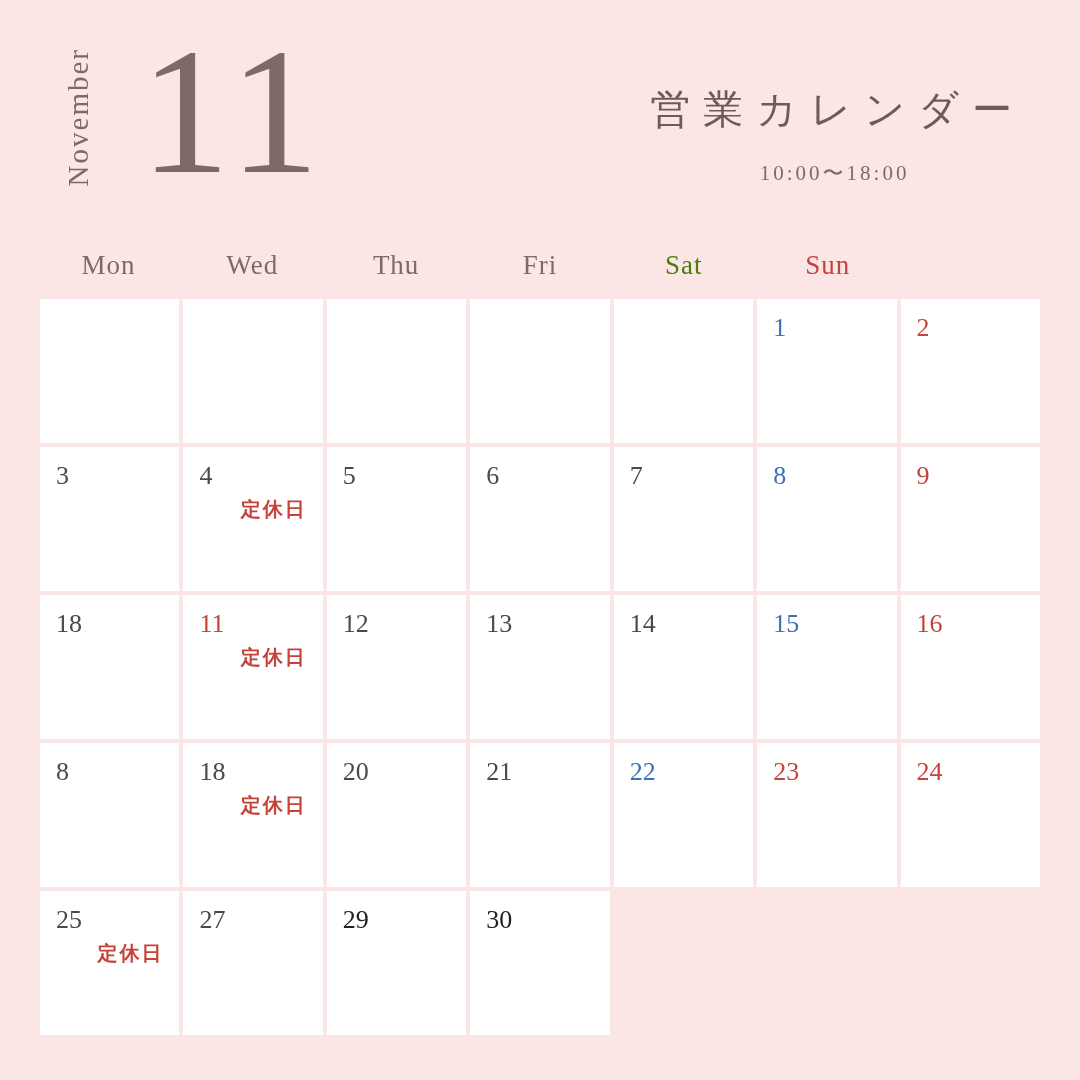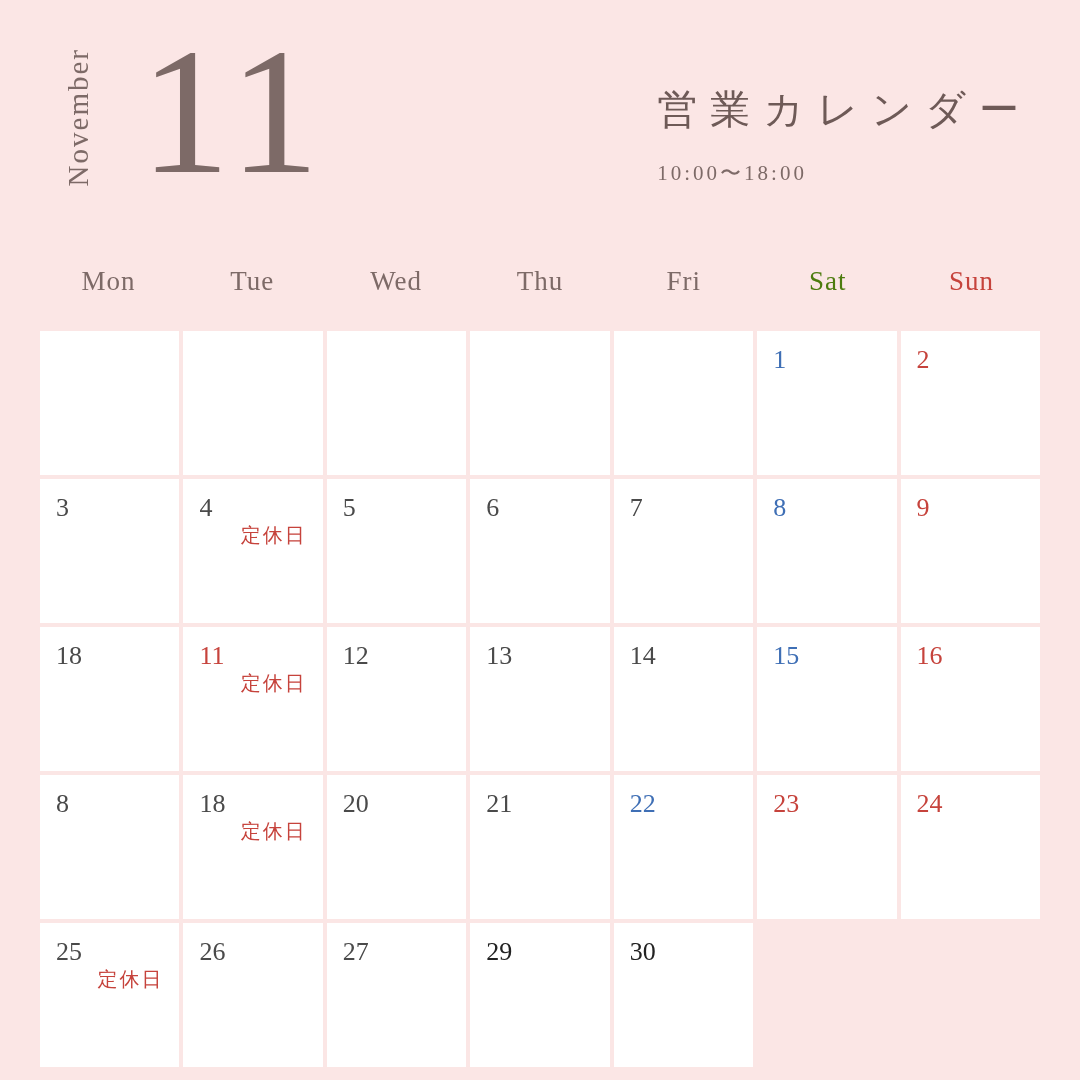"営業カレンダー" .title-block { right: 48px -> 55px; text-align: left -> center }
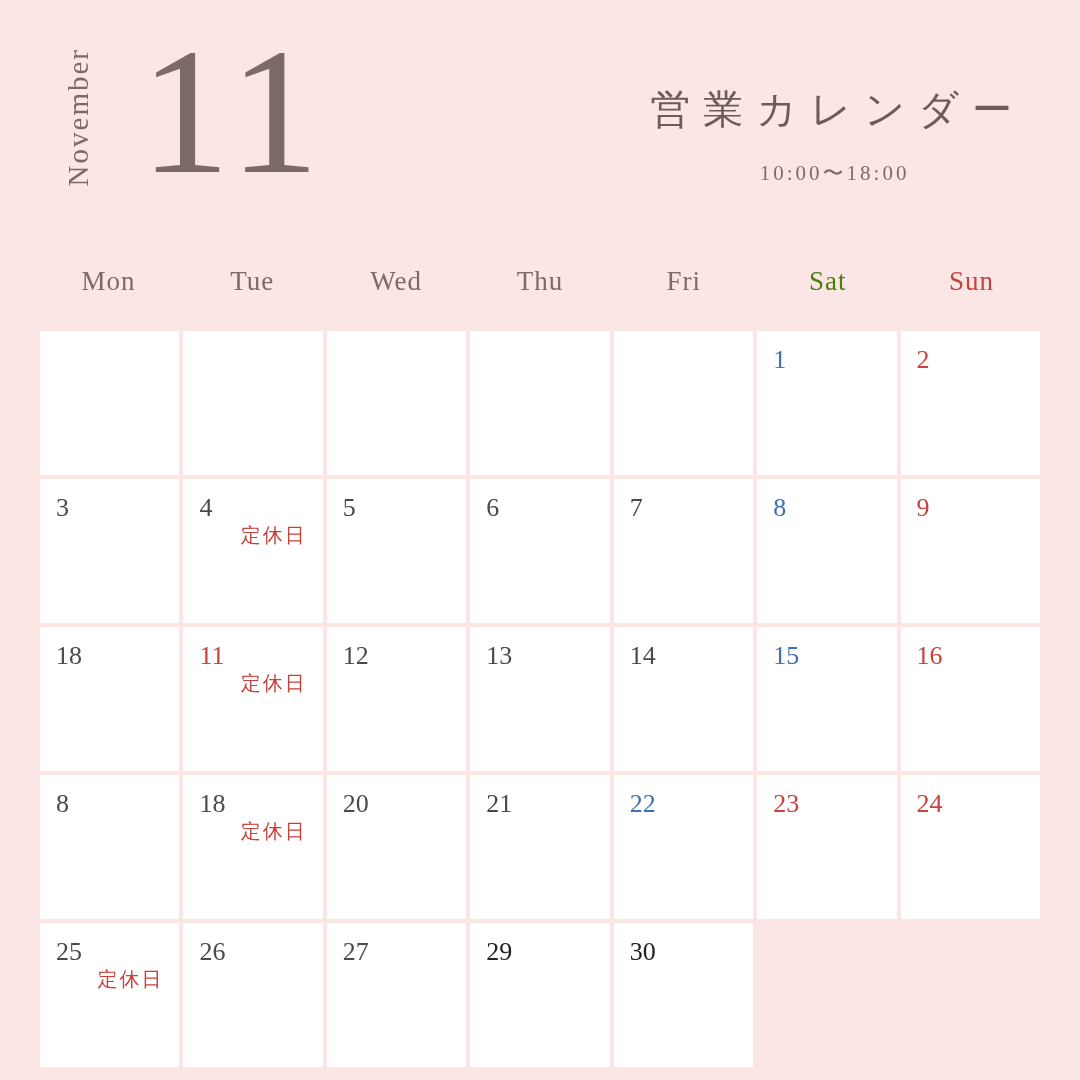"Mon" .weekdays { margin: 16px 40px -> 0 40px }
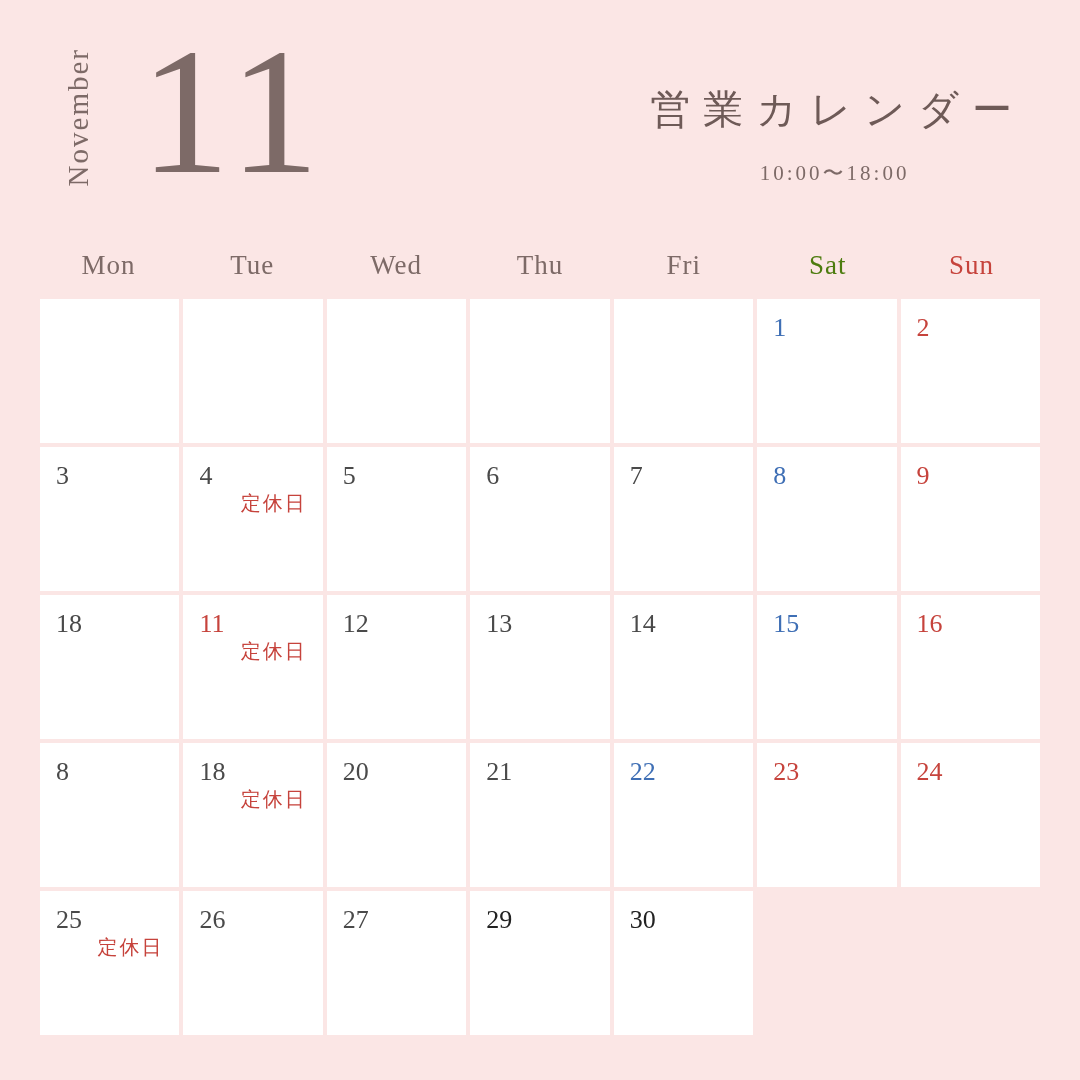"Tue" div.weekday { html: <div>Tue</div> -> none }
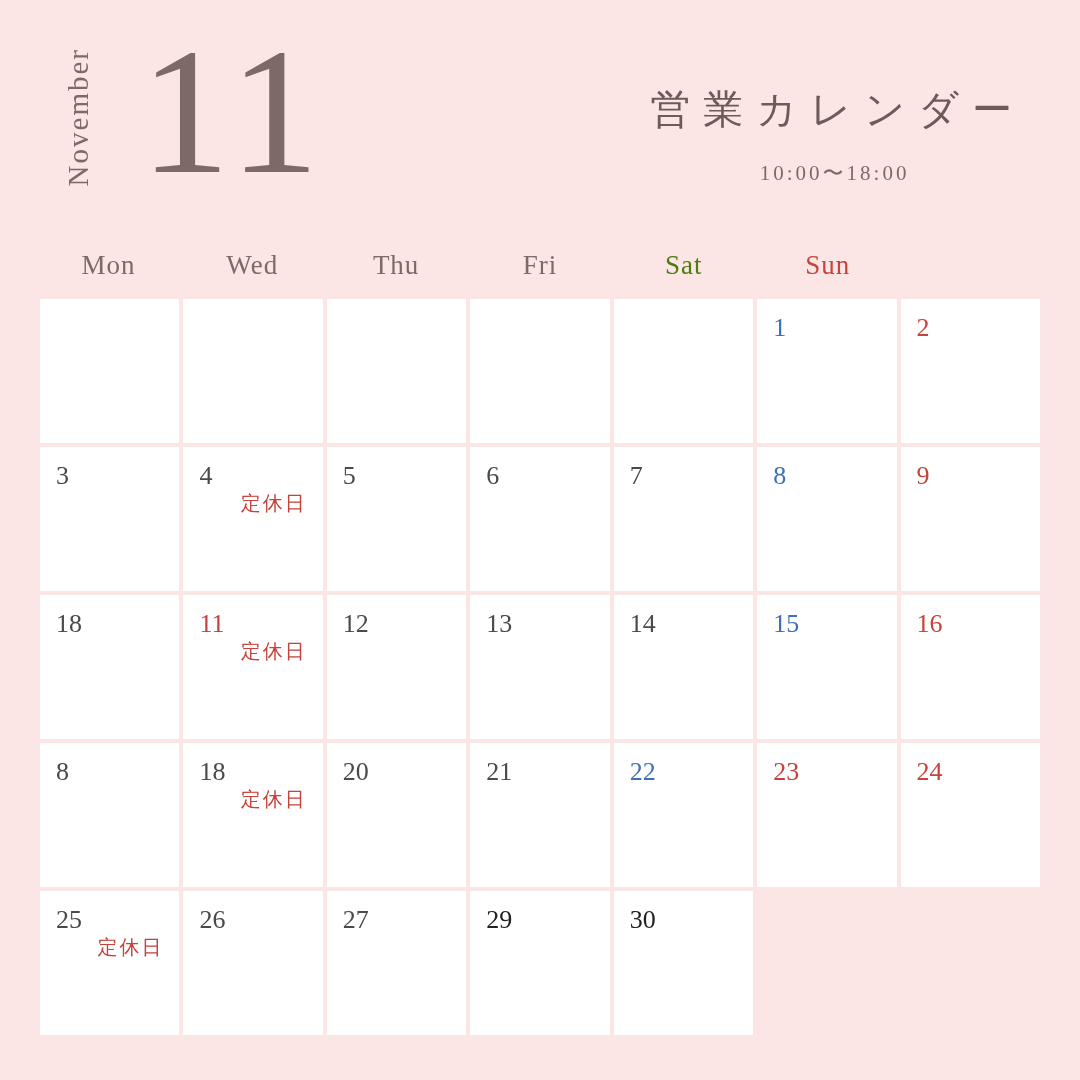"定休日" .note { bottom: 74px -> 68px; font-weight: none -> bold }
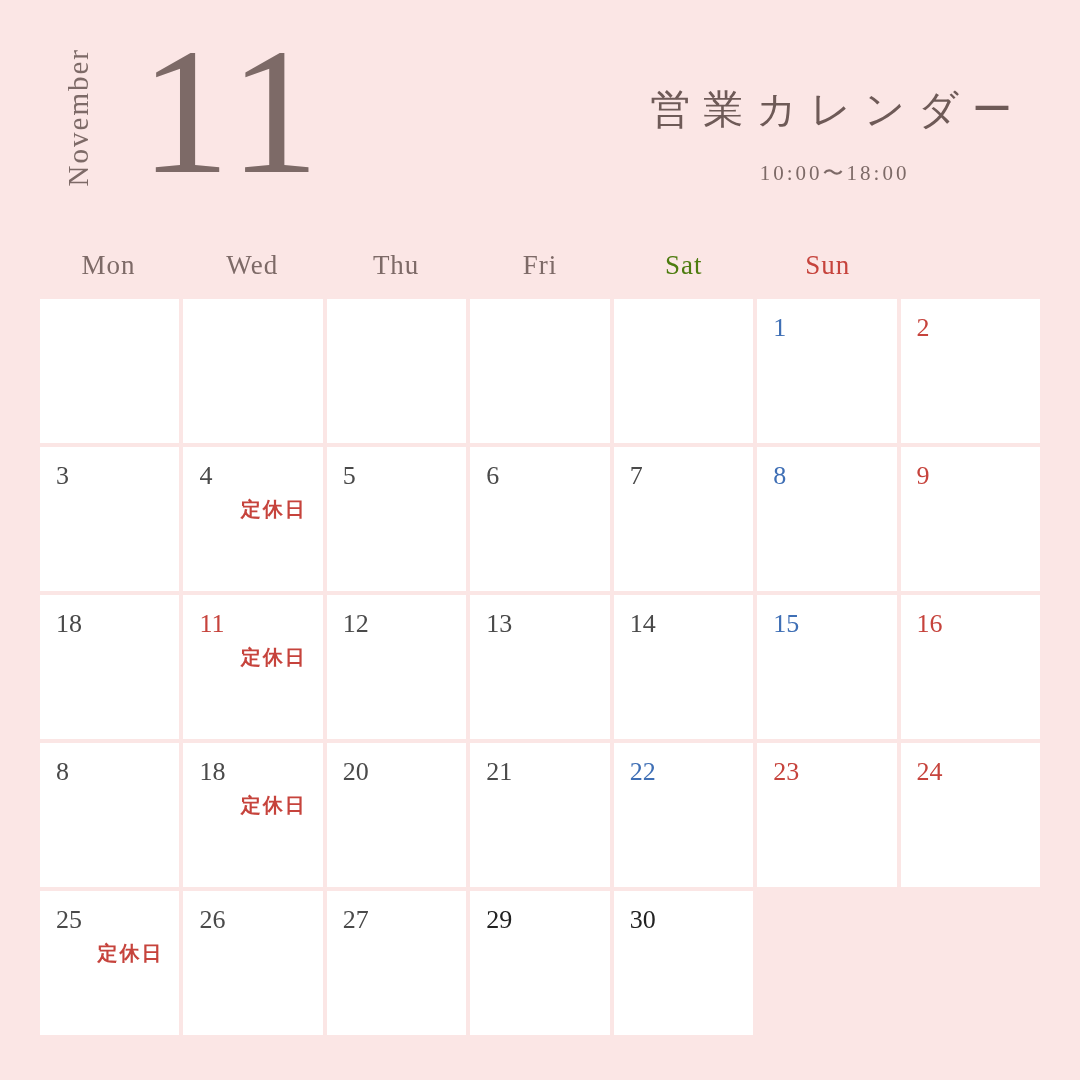"26" div.cell { html: <div> <div>26</div> </div> -> none }
